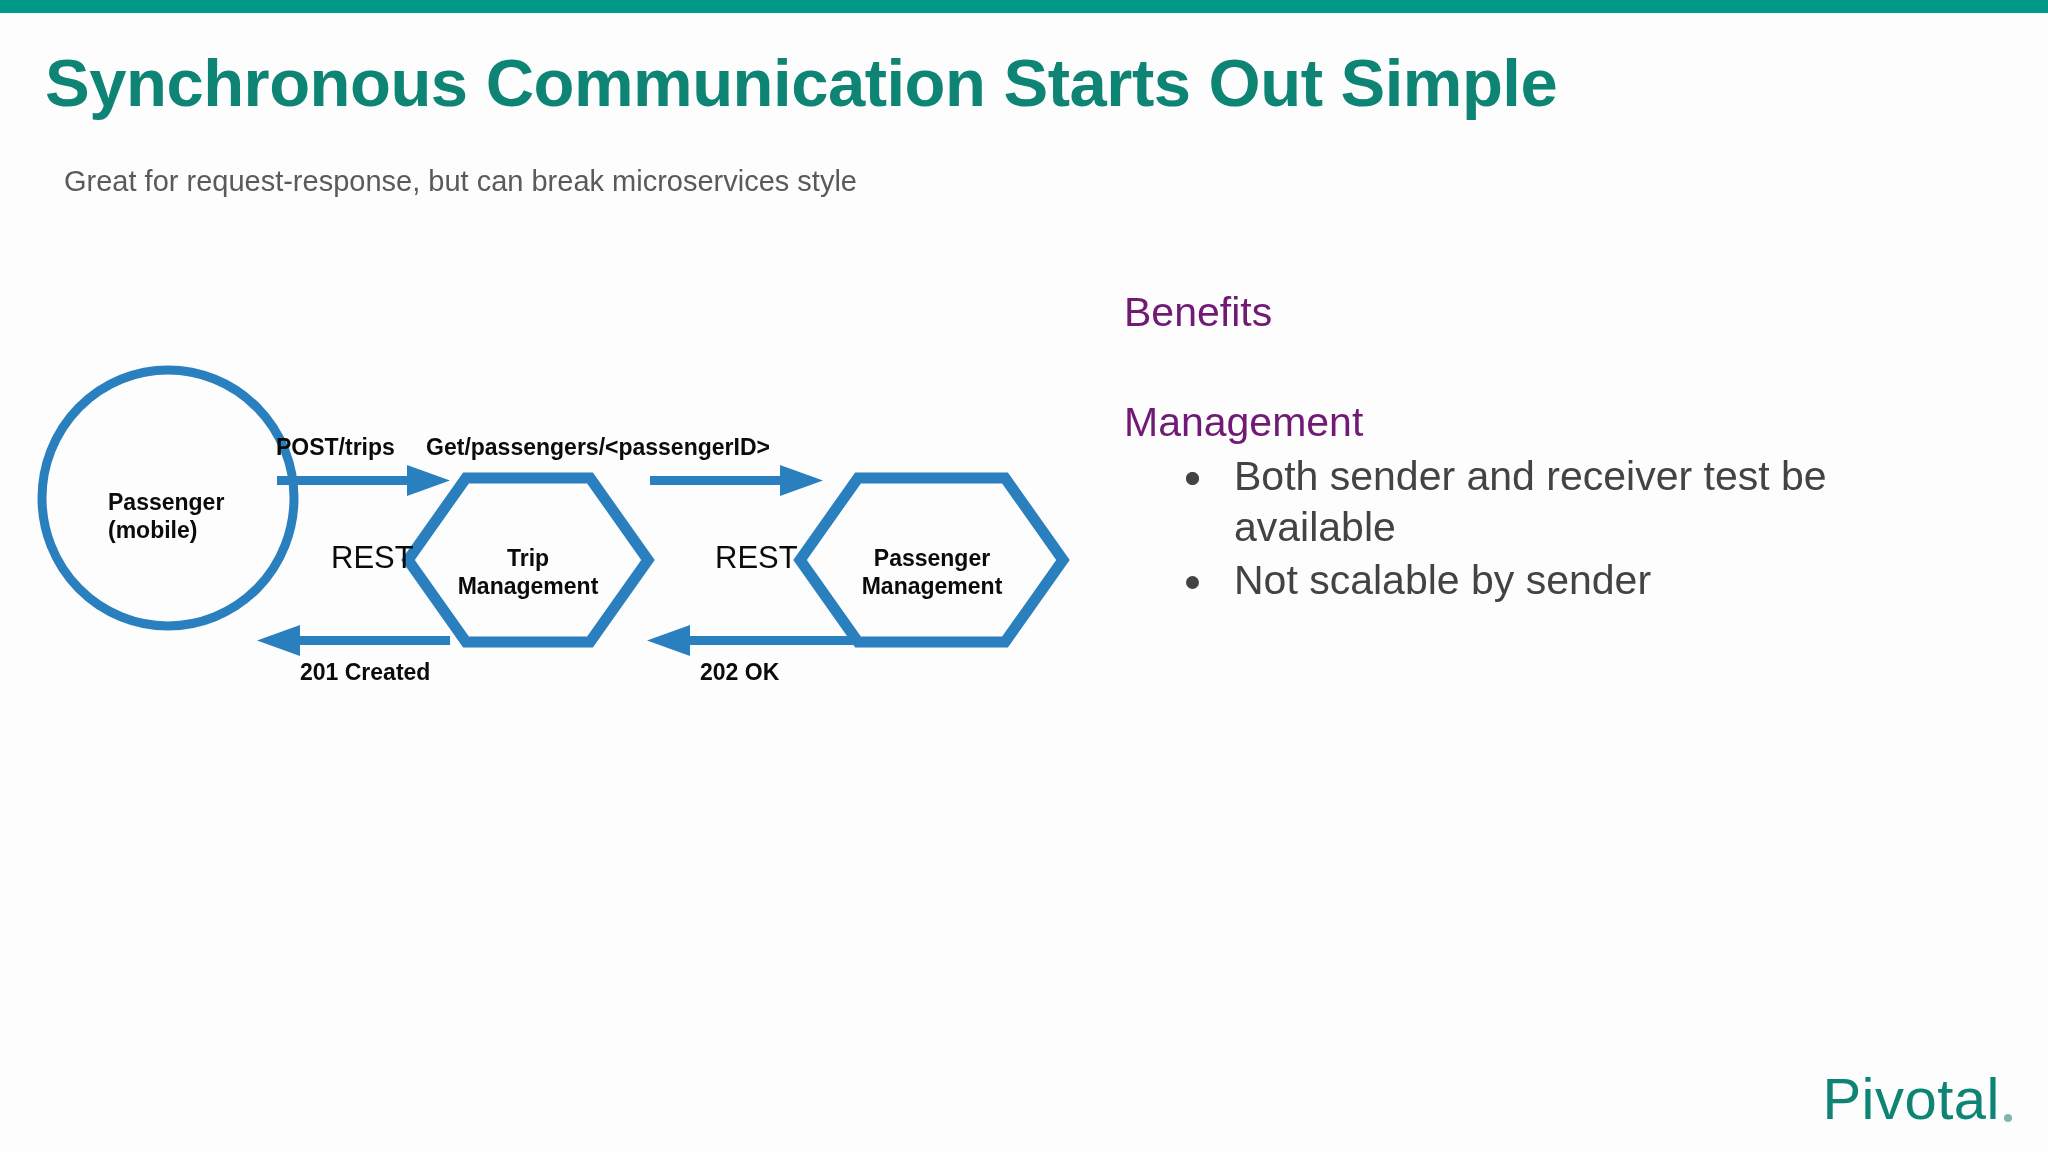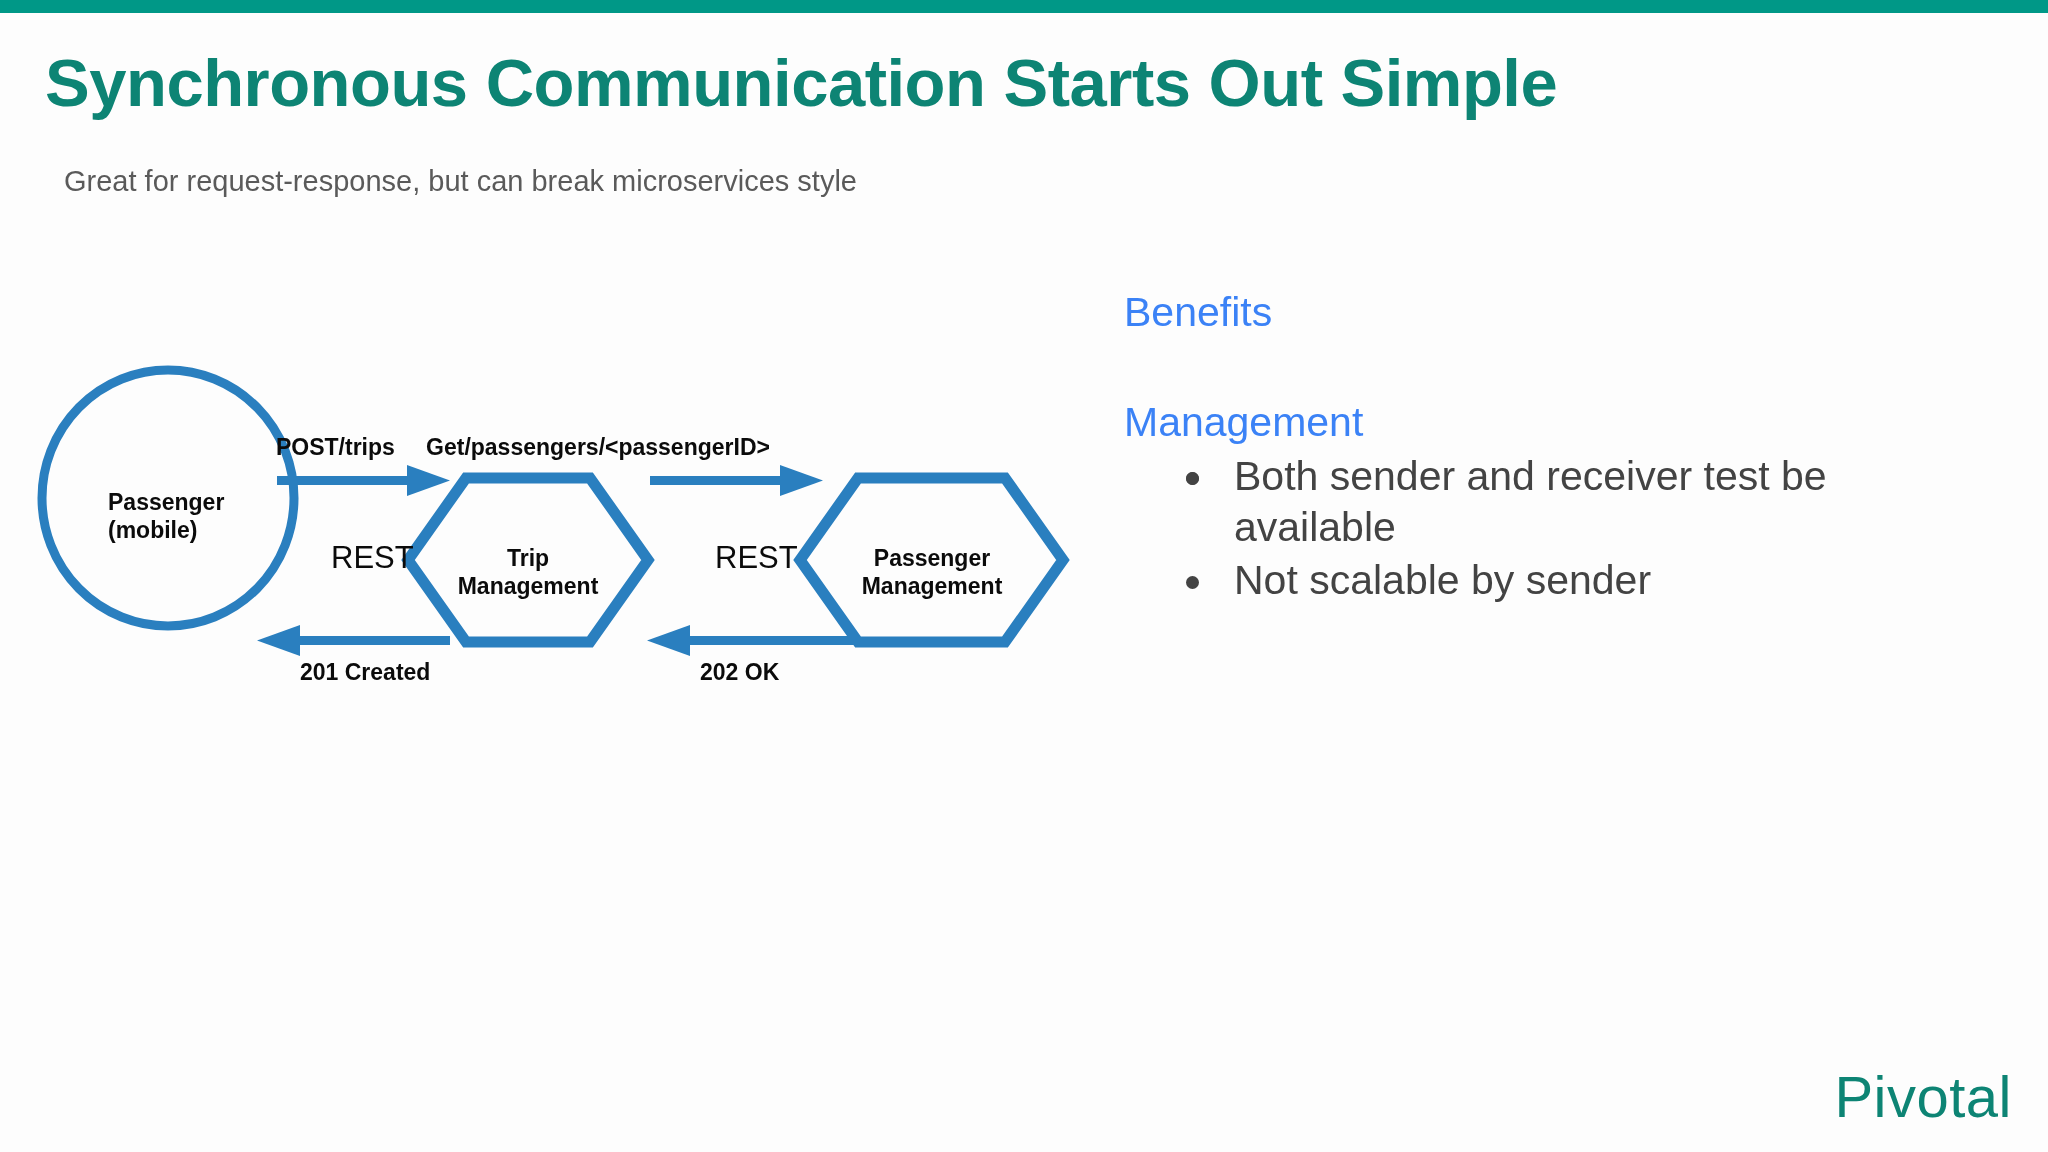"Benefits" .section-head { color: #3b82f6 -> #701a75 }
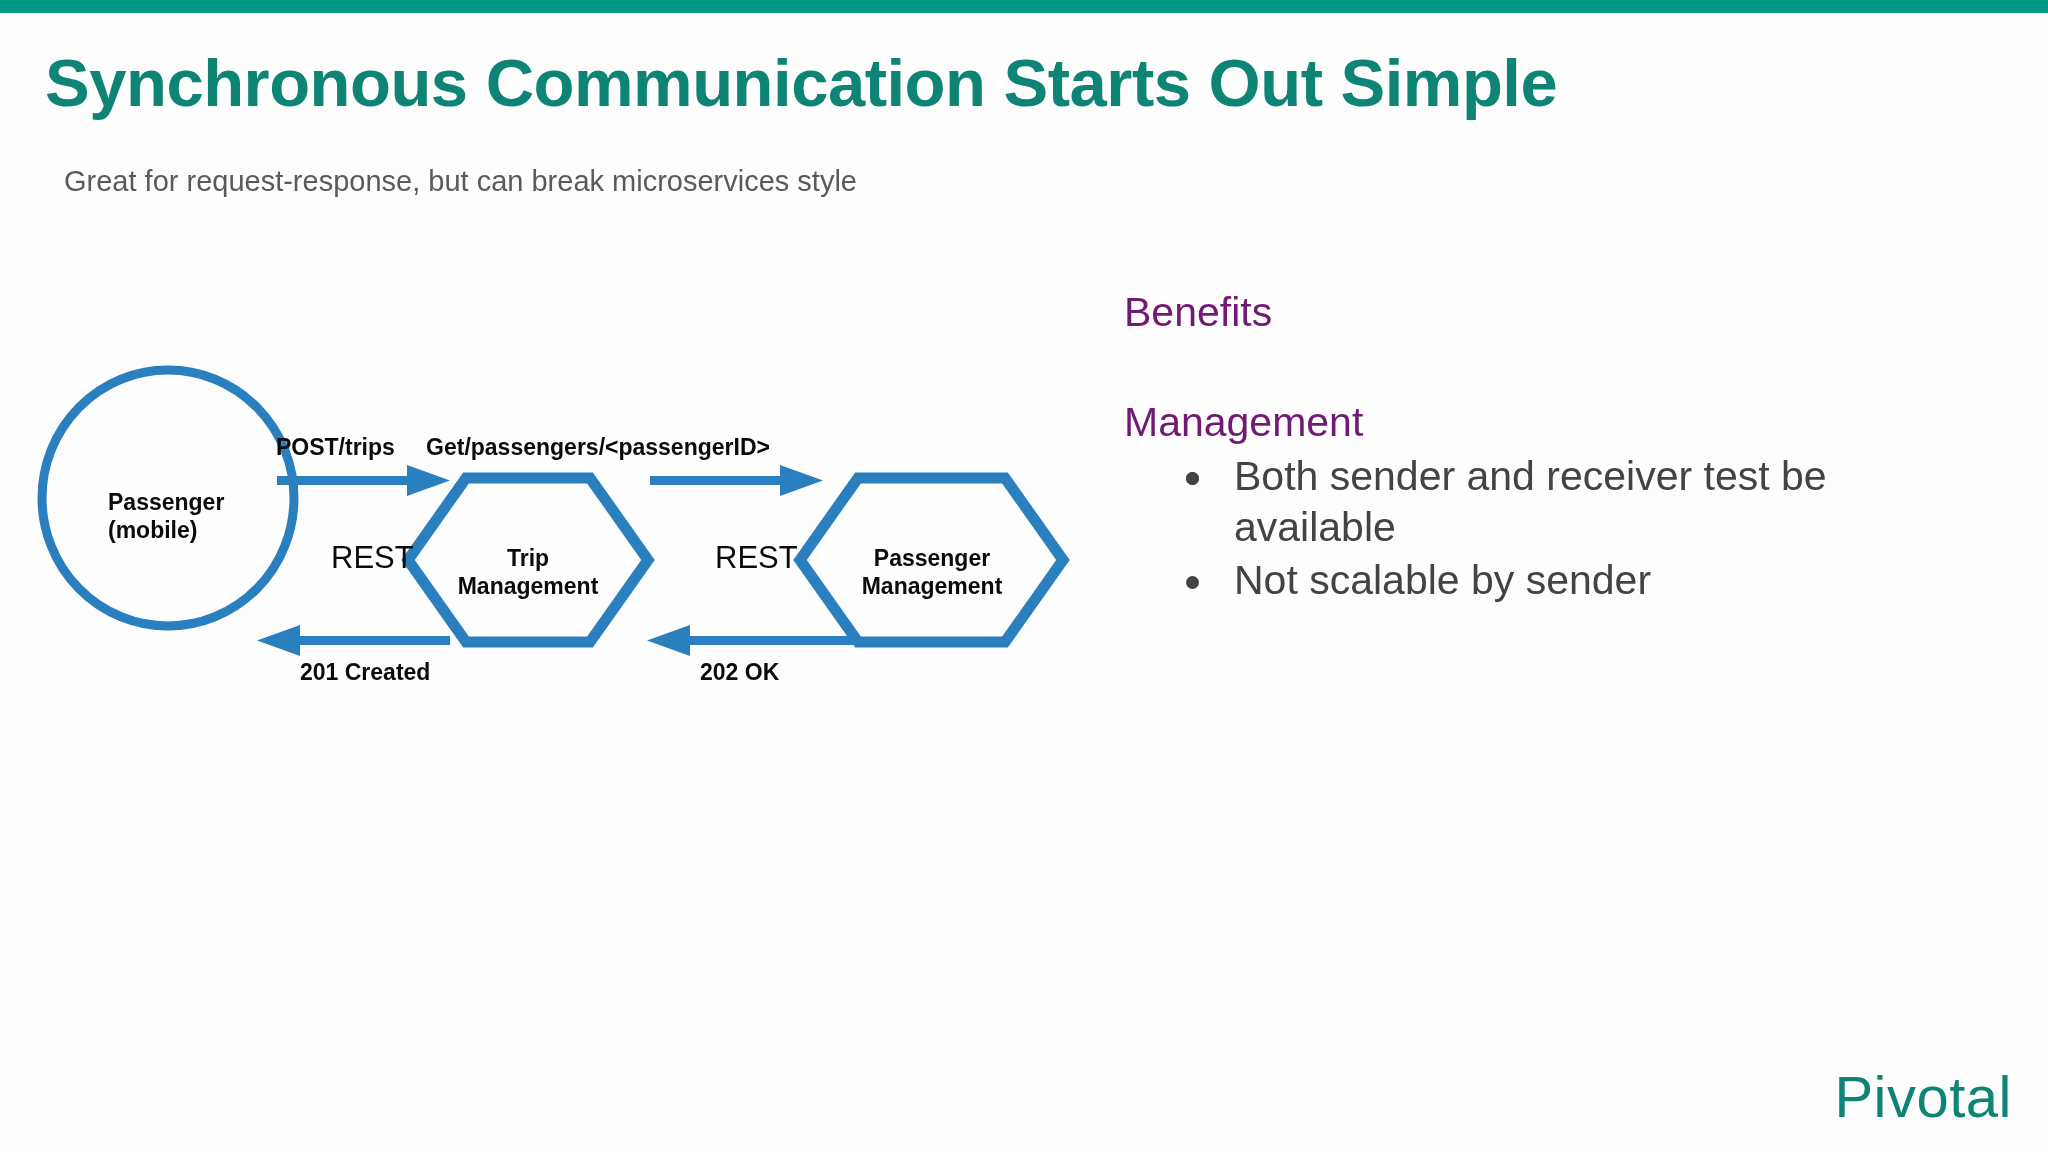"Pivotal" #logo { flex-direction: column -> none }
